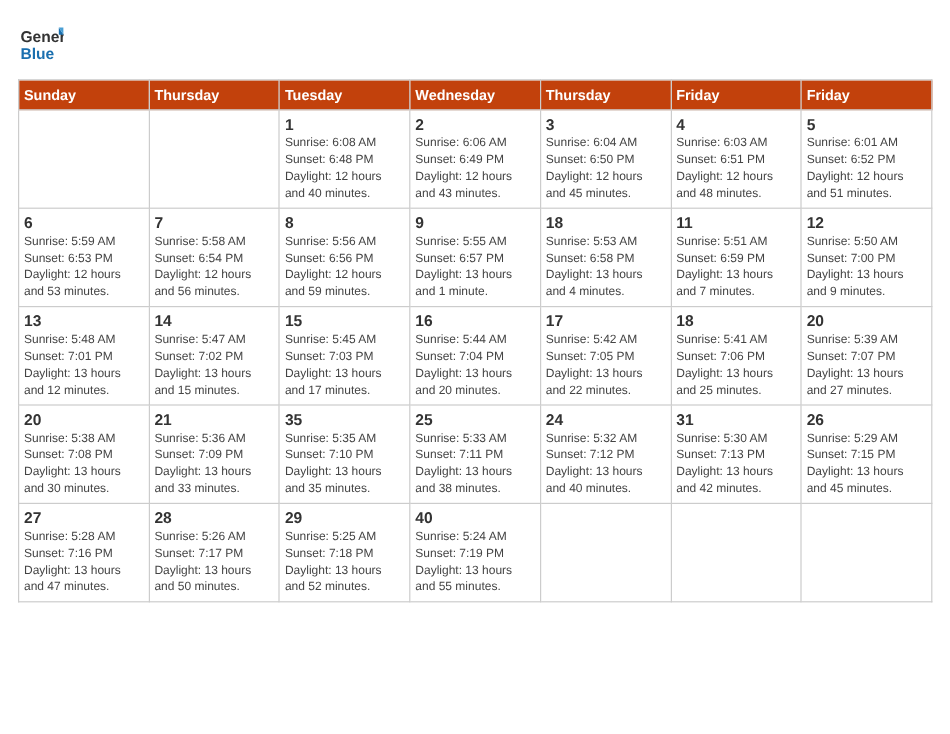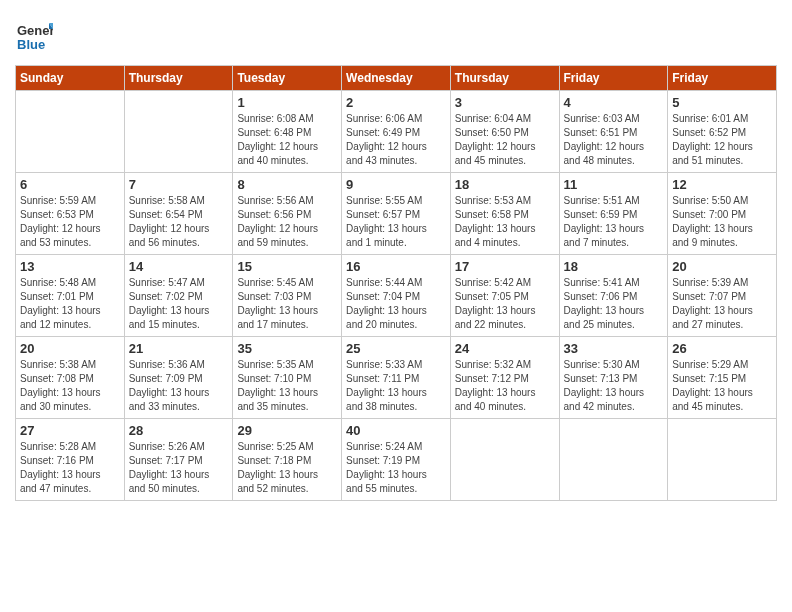"33" span.day-num { text: 33 -> 31 }
